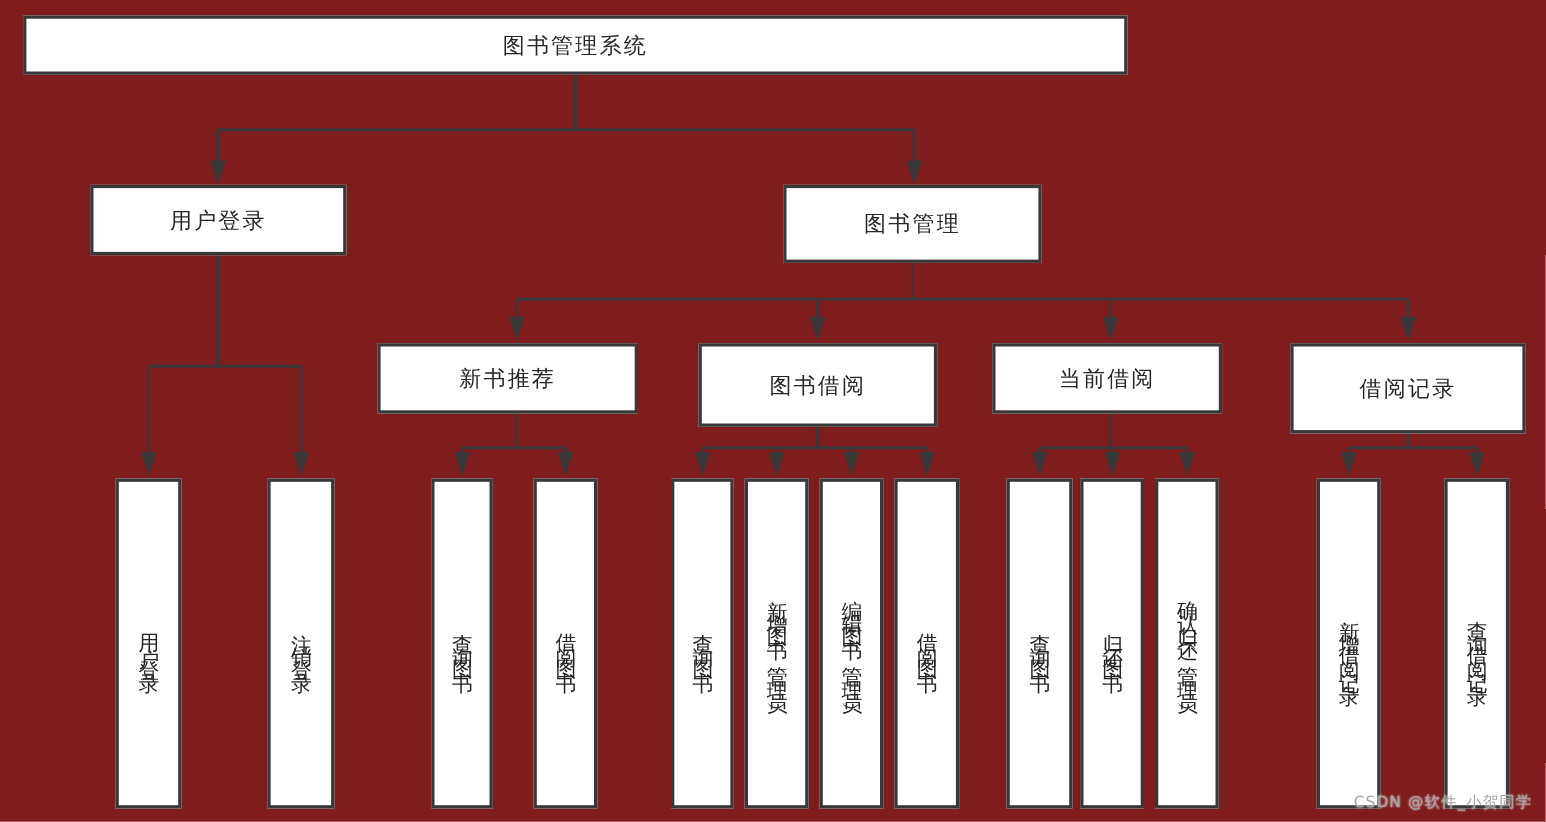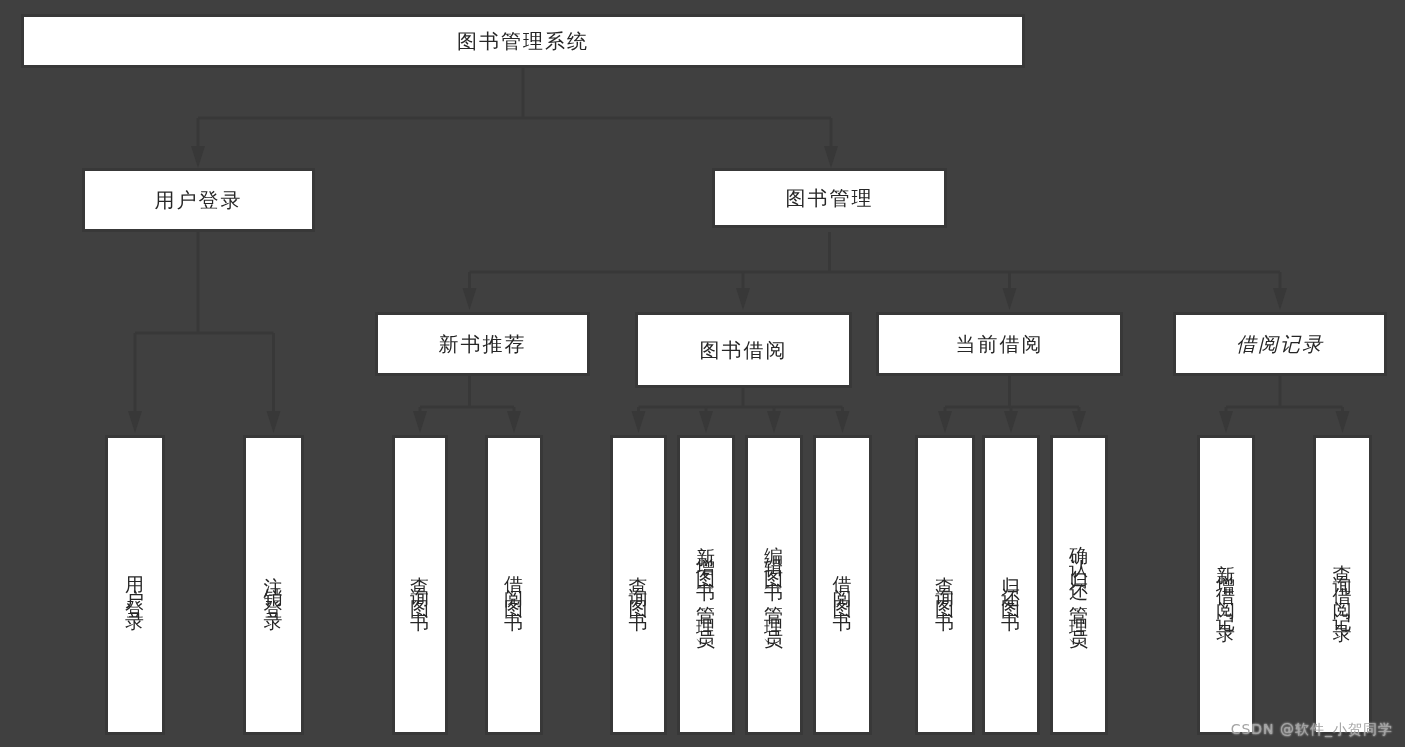"图书管理系统" .stage { background: #404040 -> #7f1d1d }
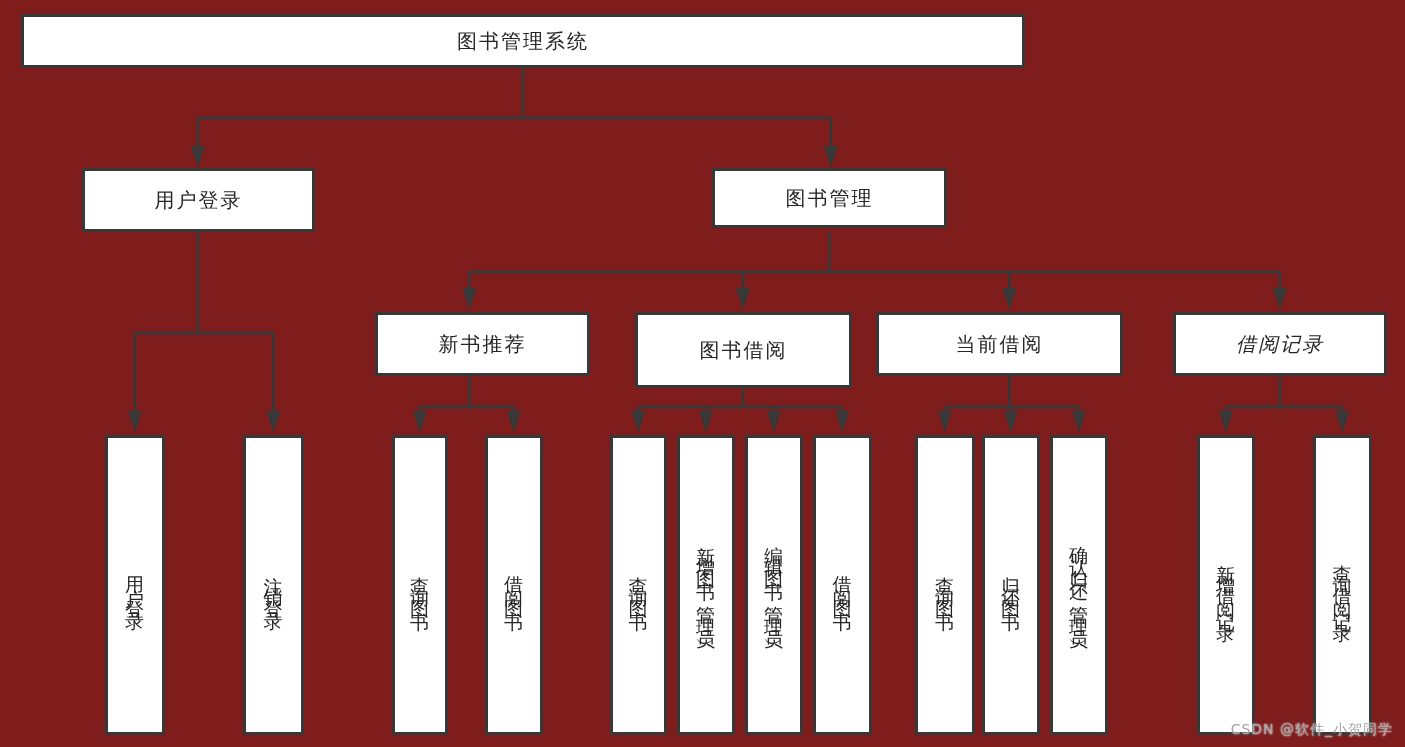"图书管理" div.node { height: 60px -> 71px }
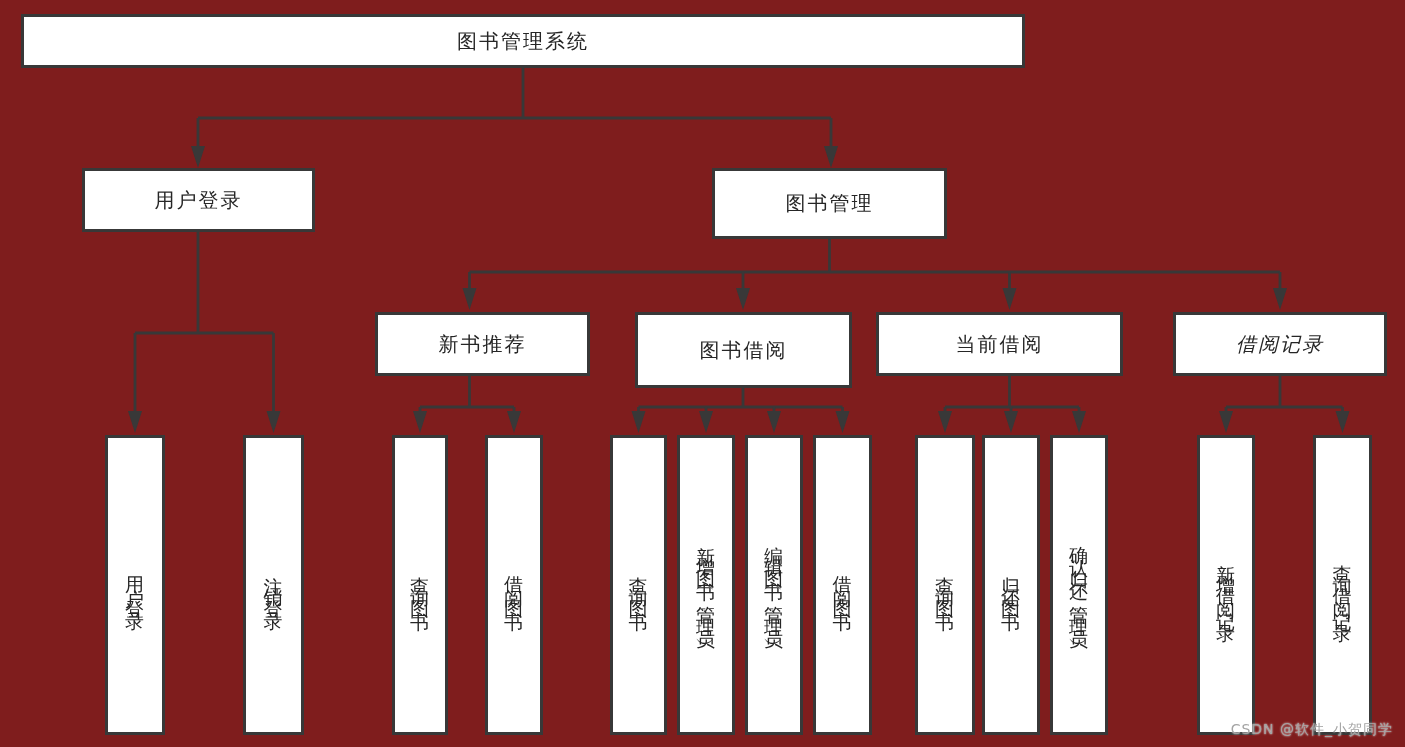"新书推荐" div.node { left: 375px -> 343px; width: 215px -> 237px }
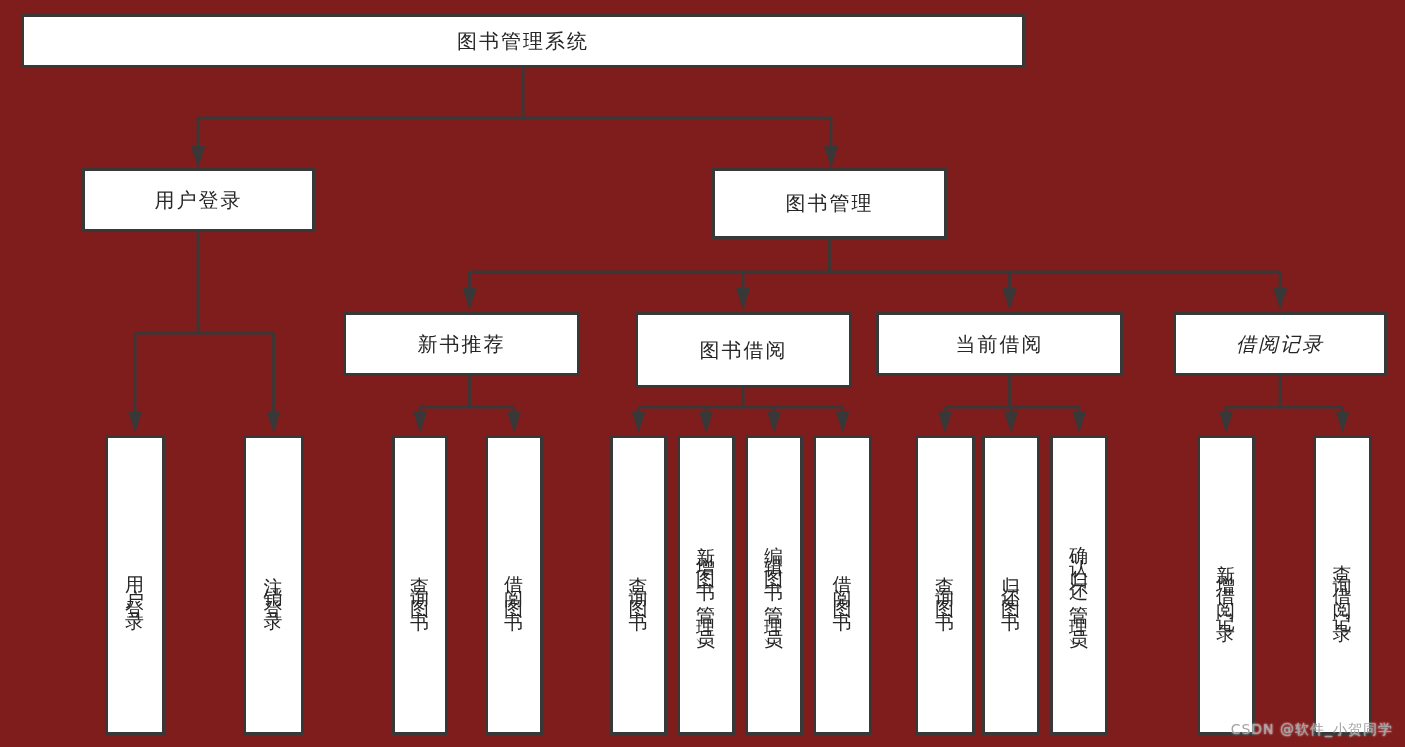"当前借阅" div.node { left: 876px -> 902px; width: 247px -> 209px }
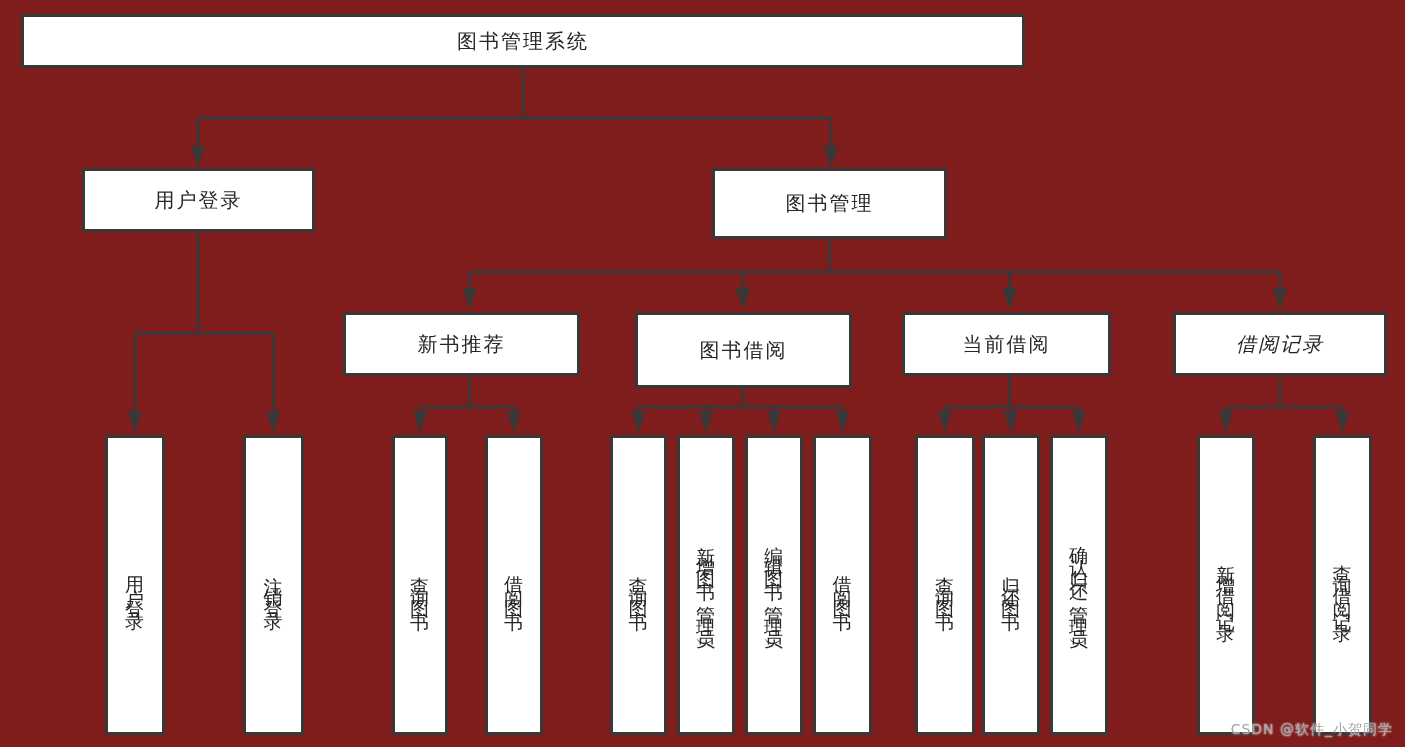"借阅记录" div.node { font-style: italic -> none; height: 64px -> 82px }
